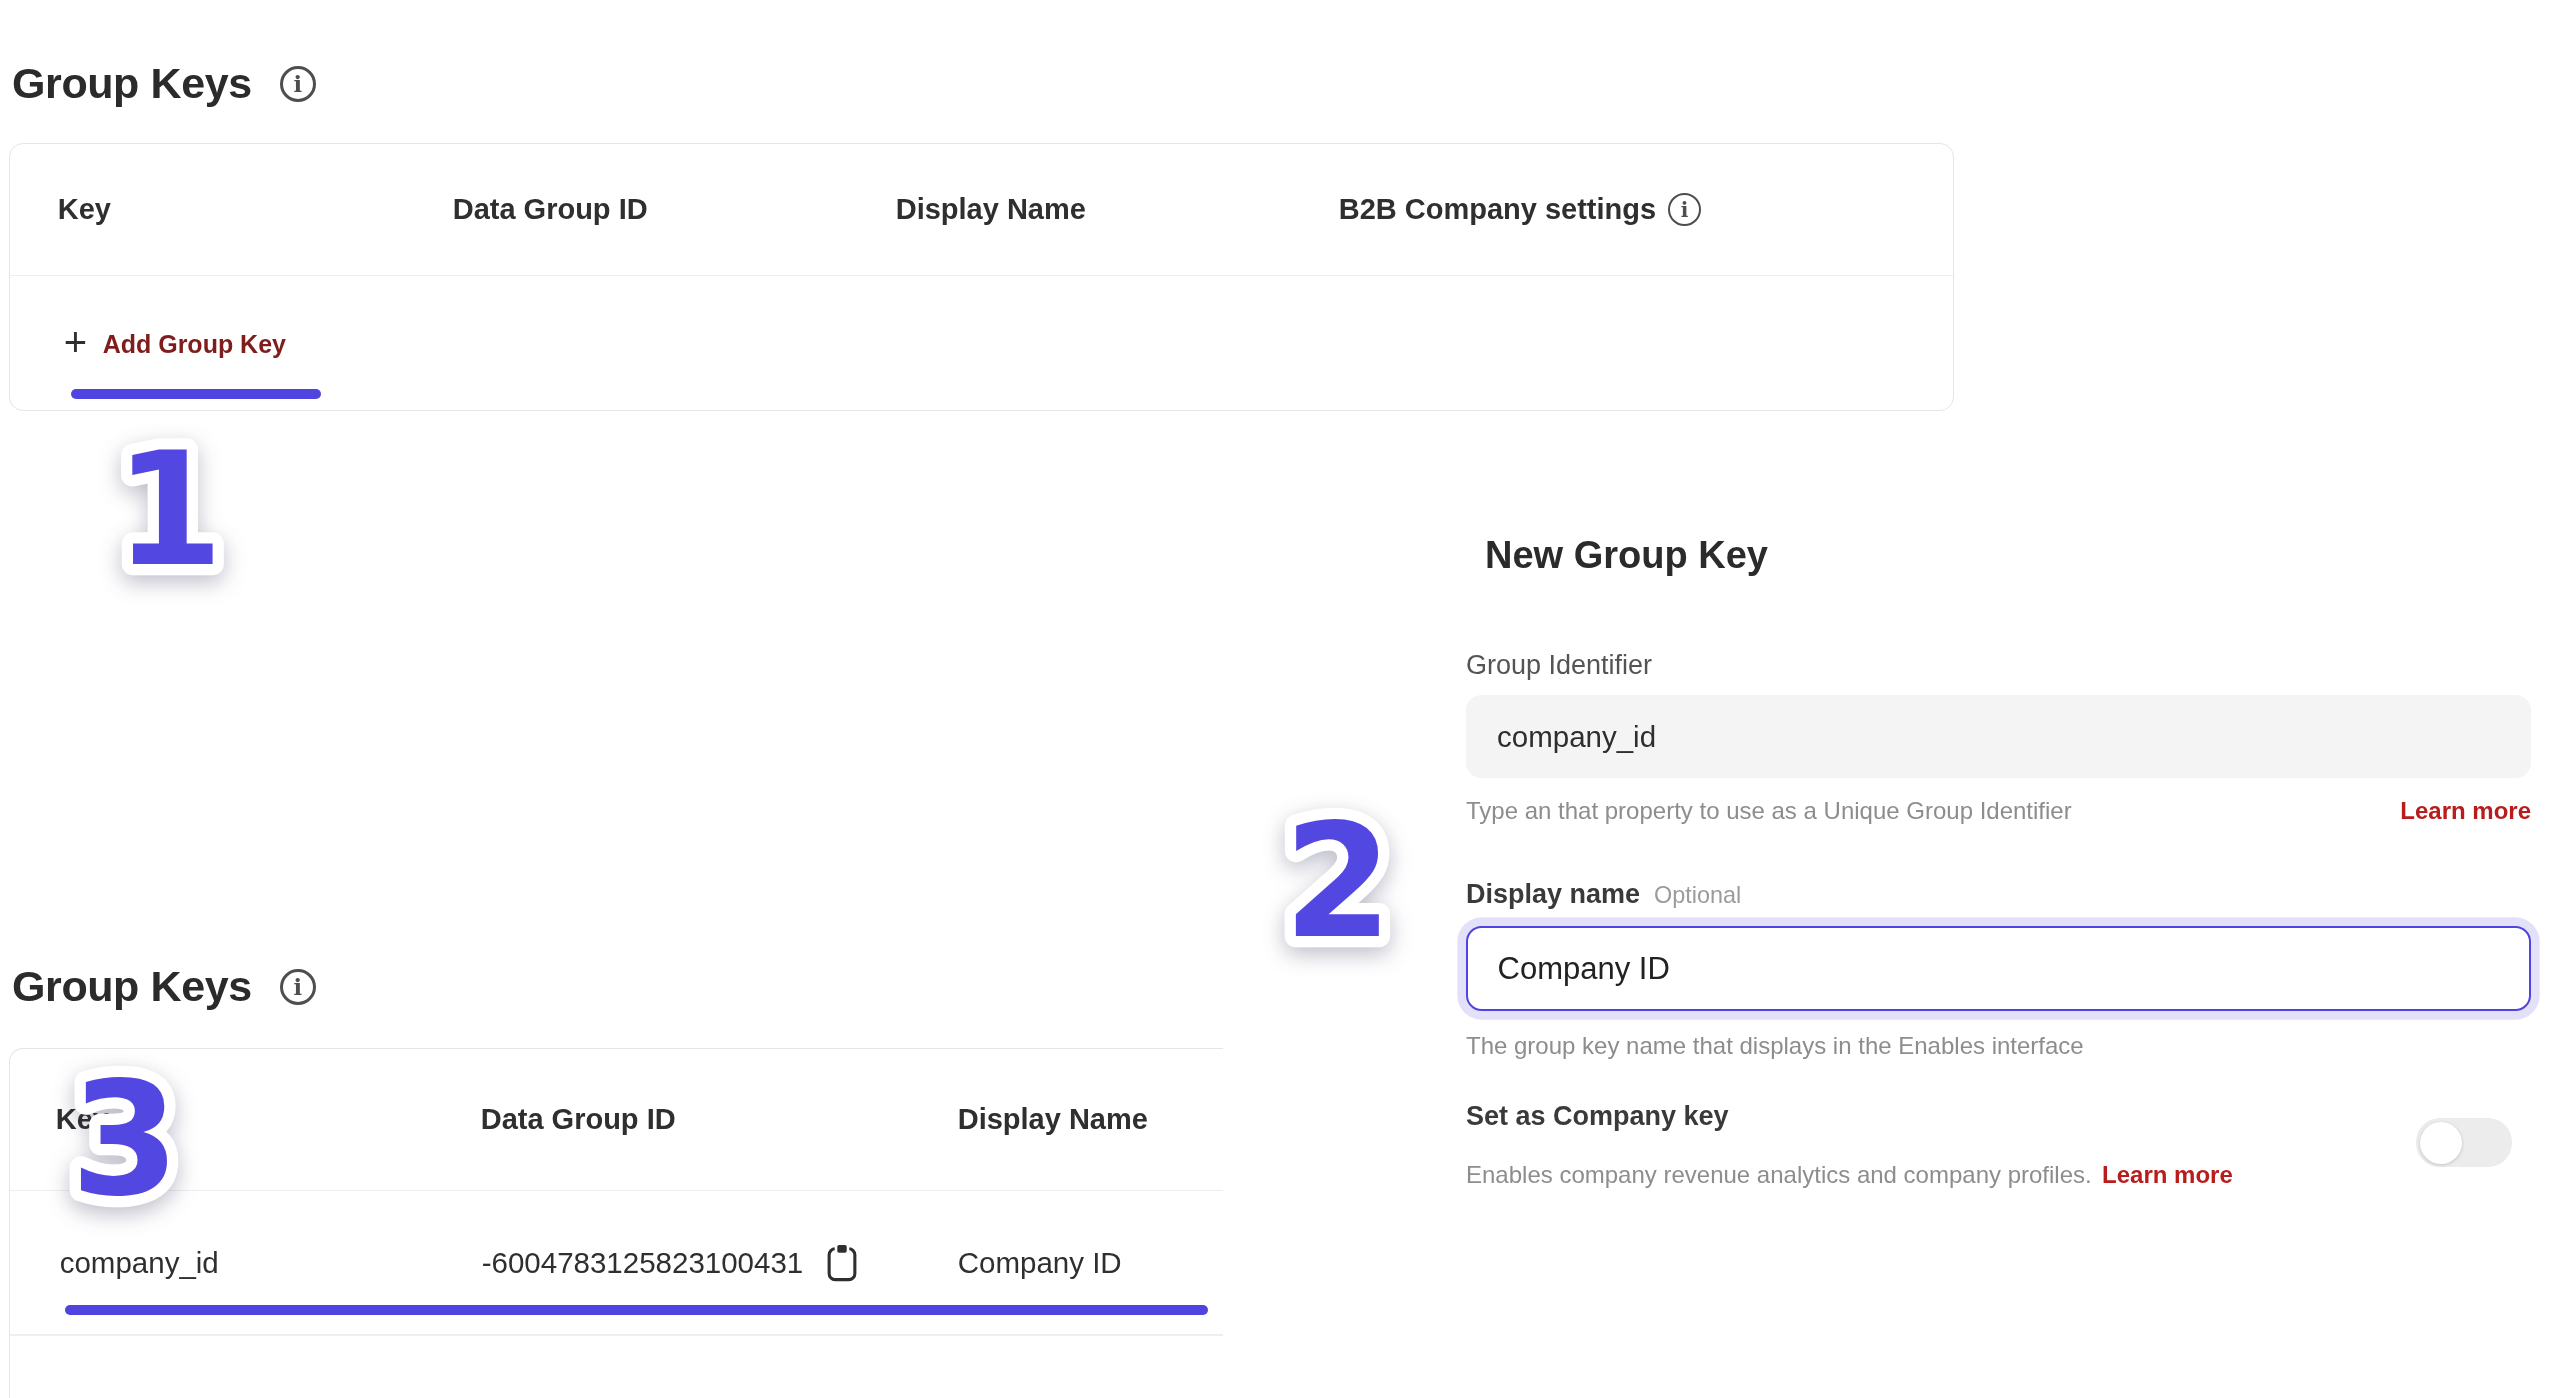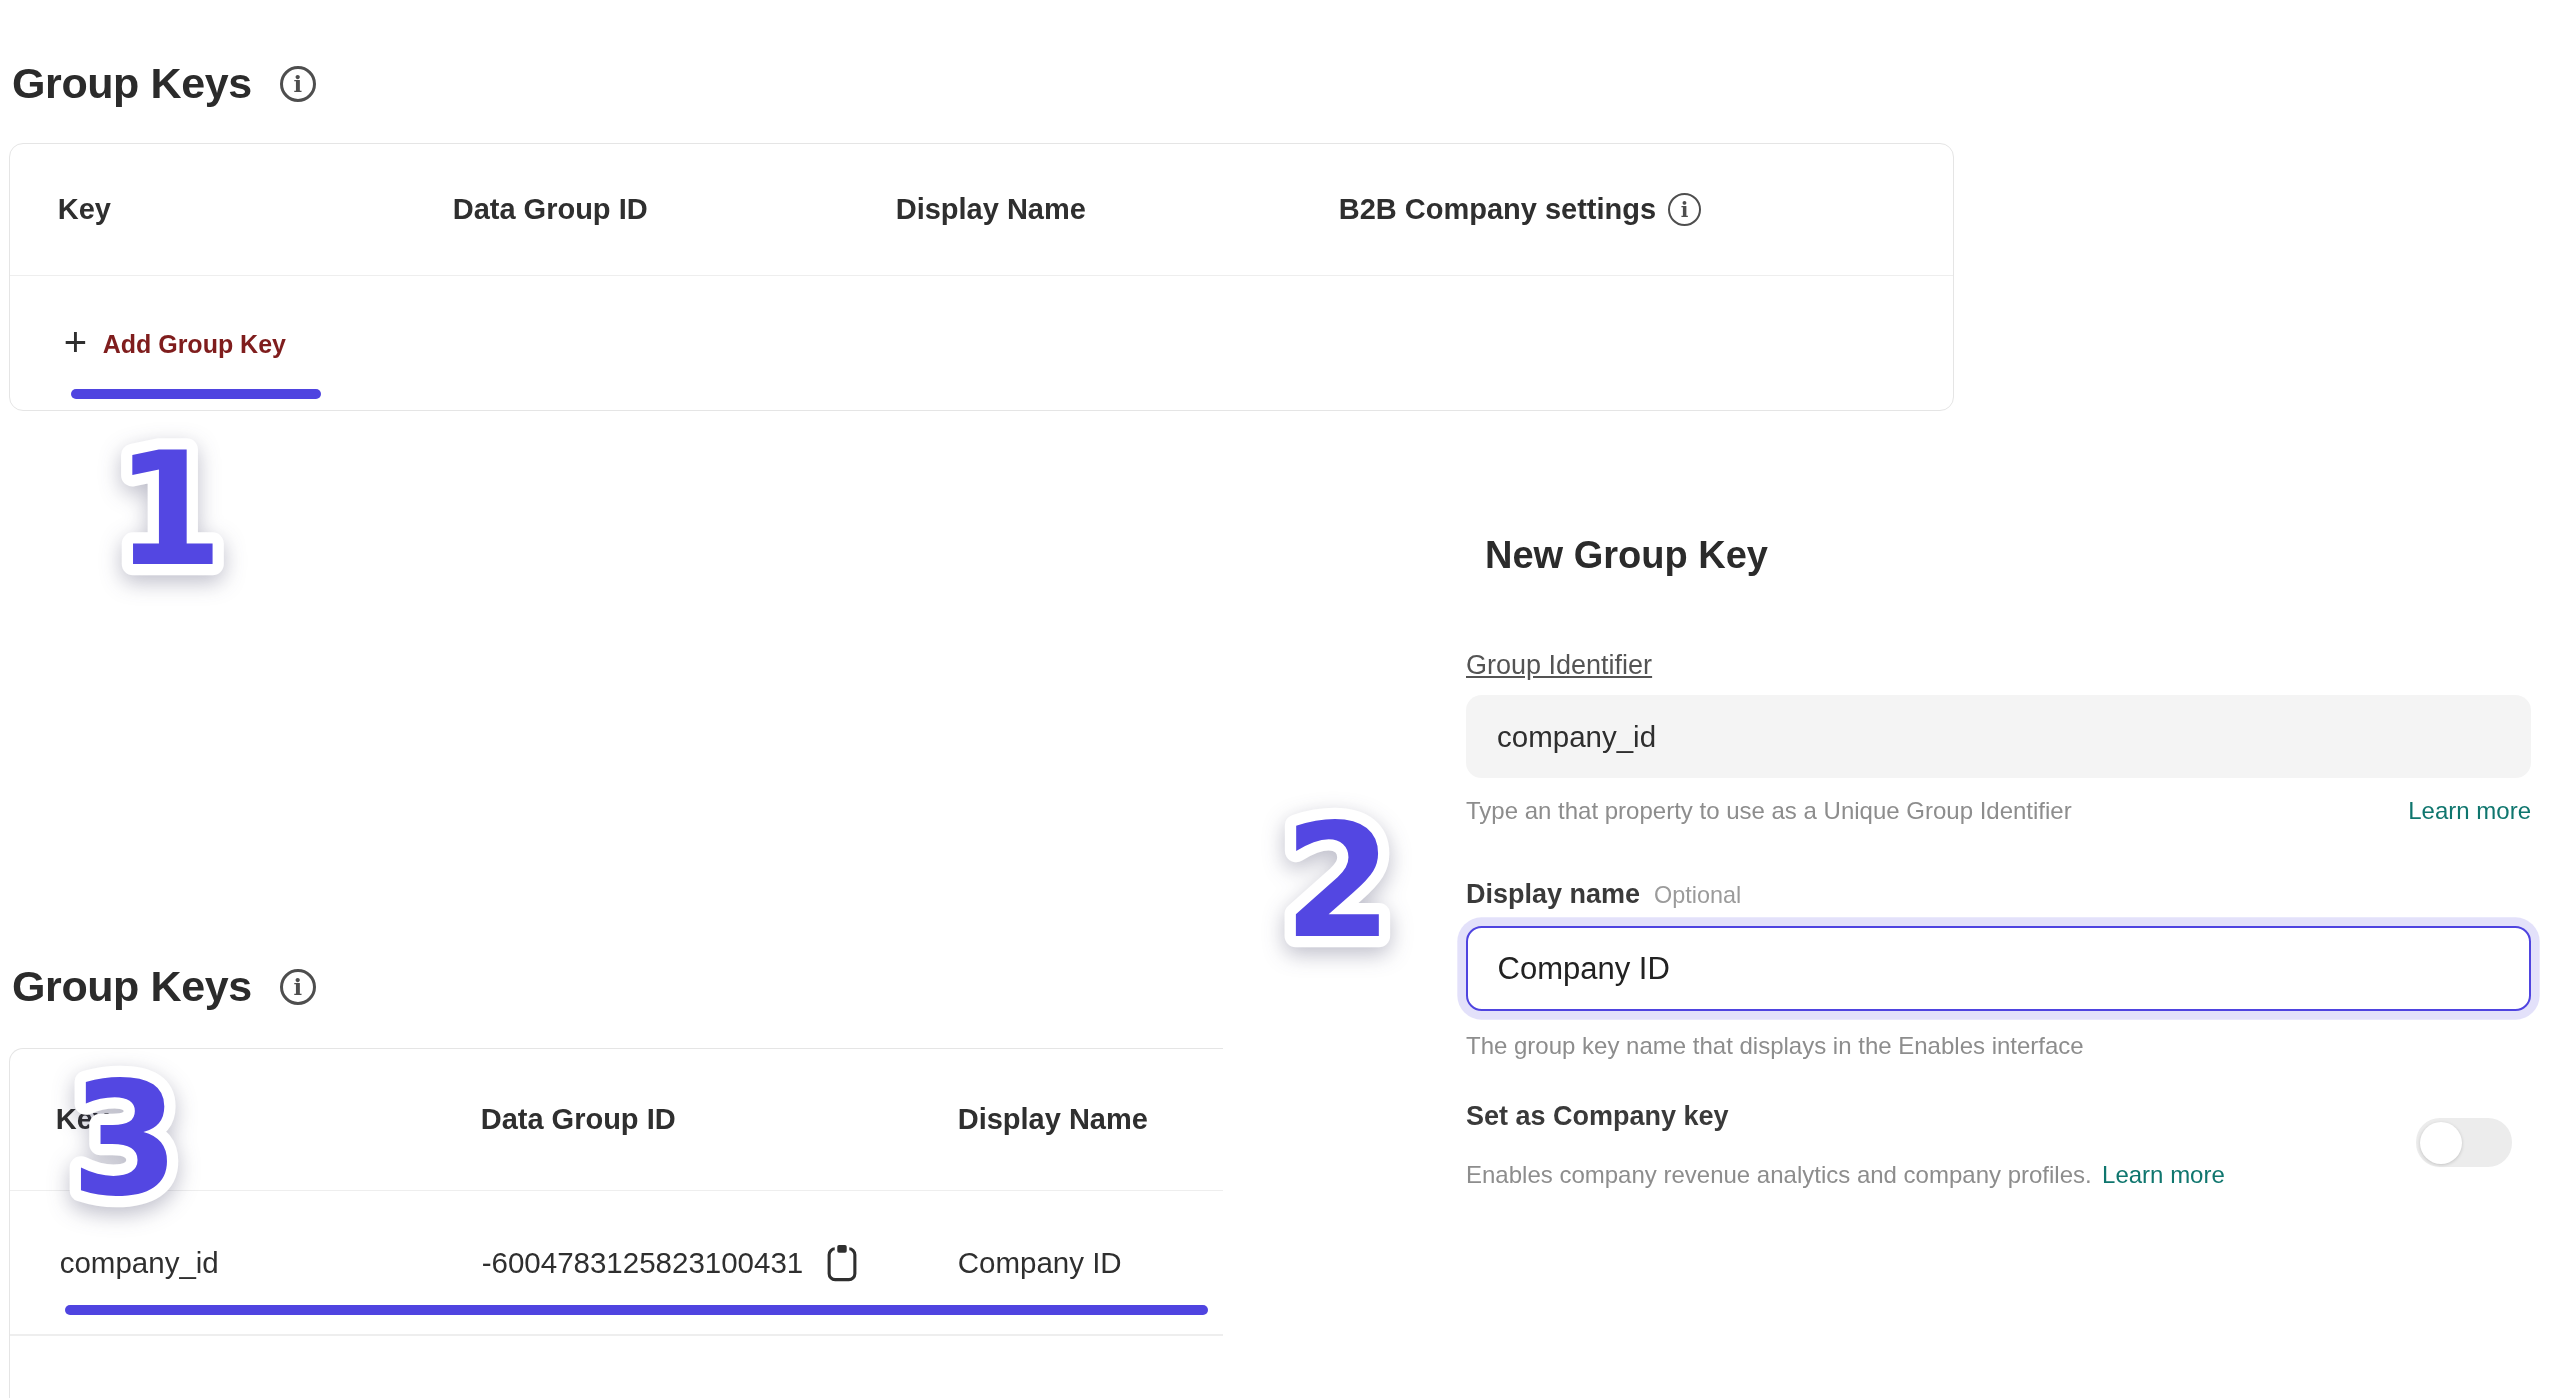"Group Identifier" div.field-label { text-decoration: underline -> none }
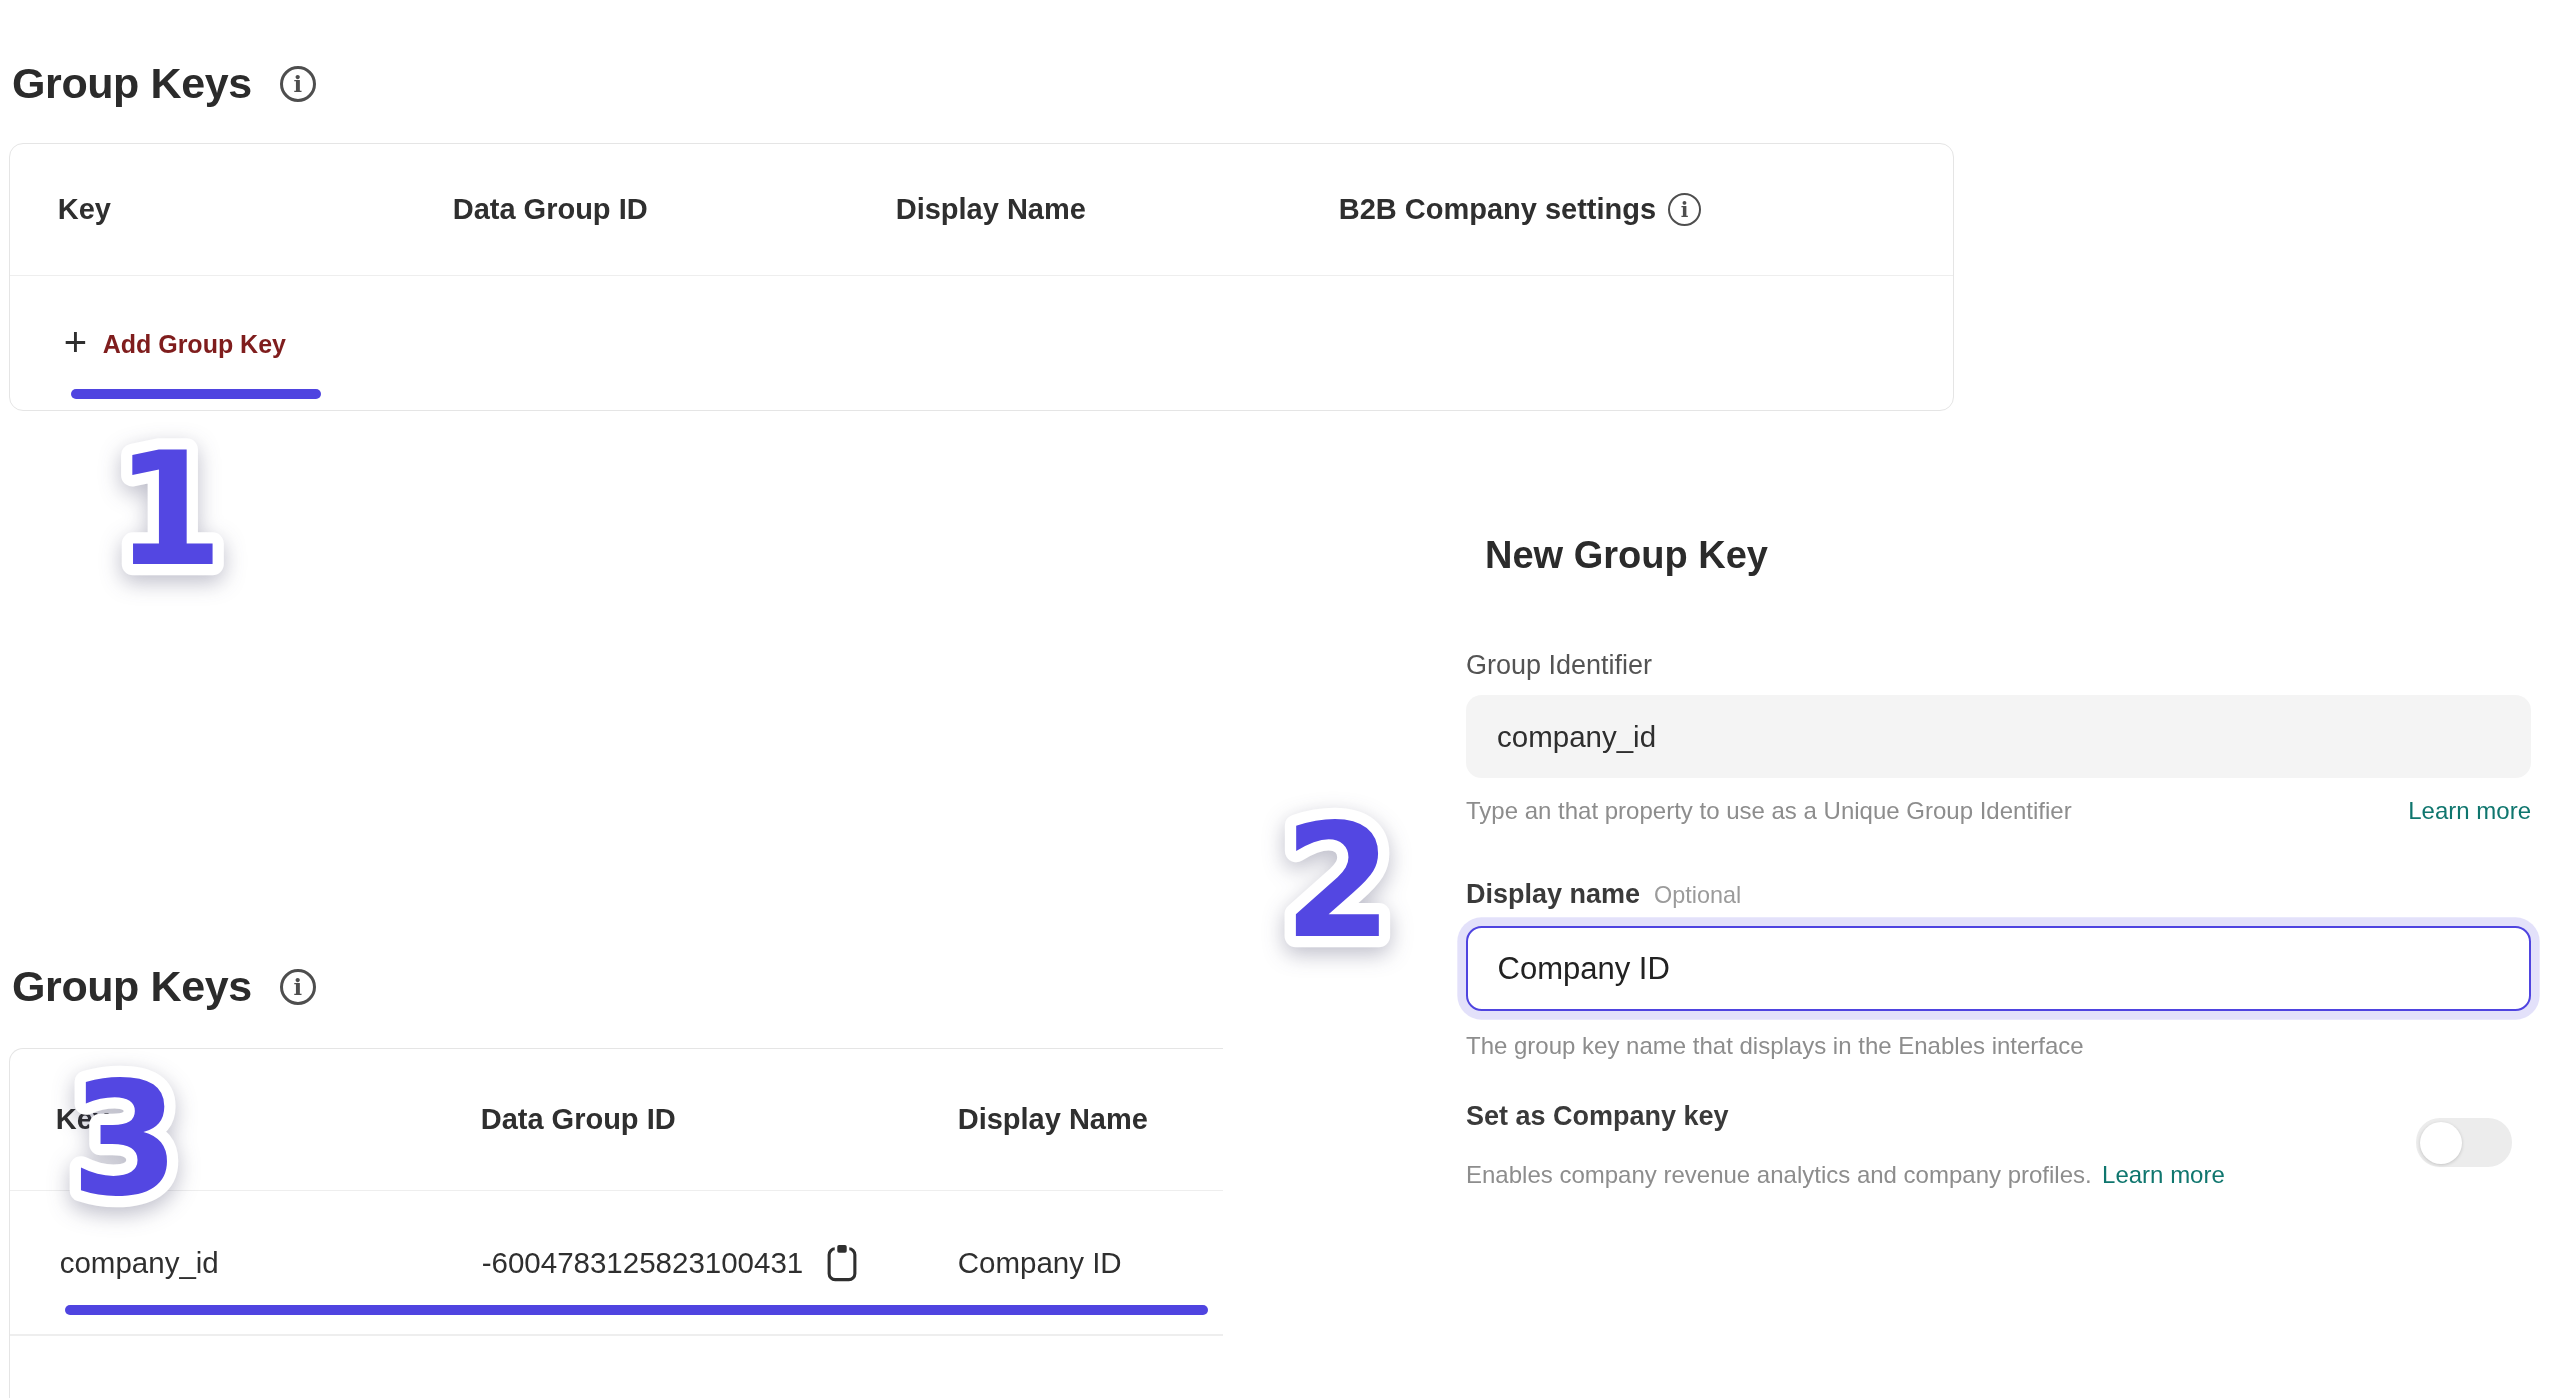"Learn more" .link { color: #0f766e -> #b91c1c; font-weight: 400 -> 700 }
